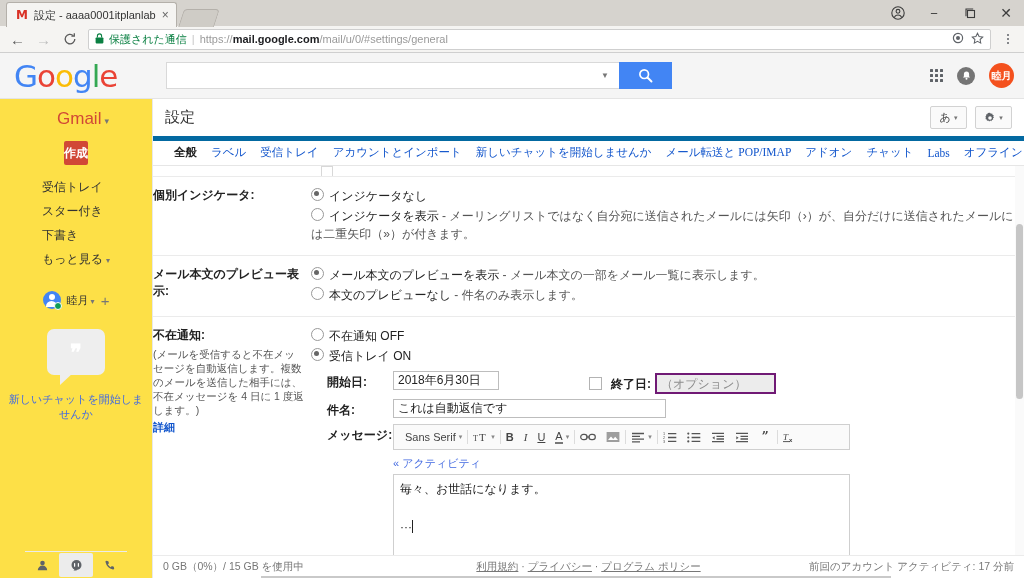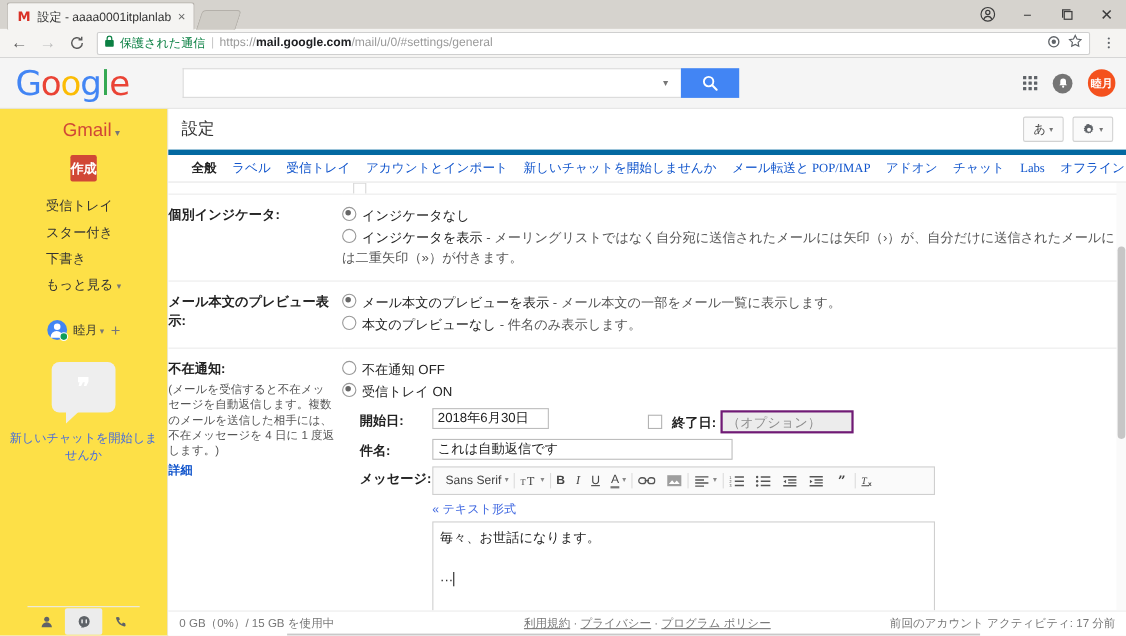"« テキスト形式" a.txtlink { text: テキスト形式 -> アクティビティ }
